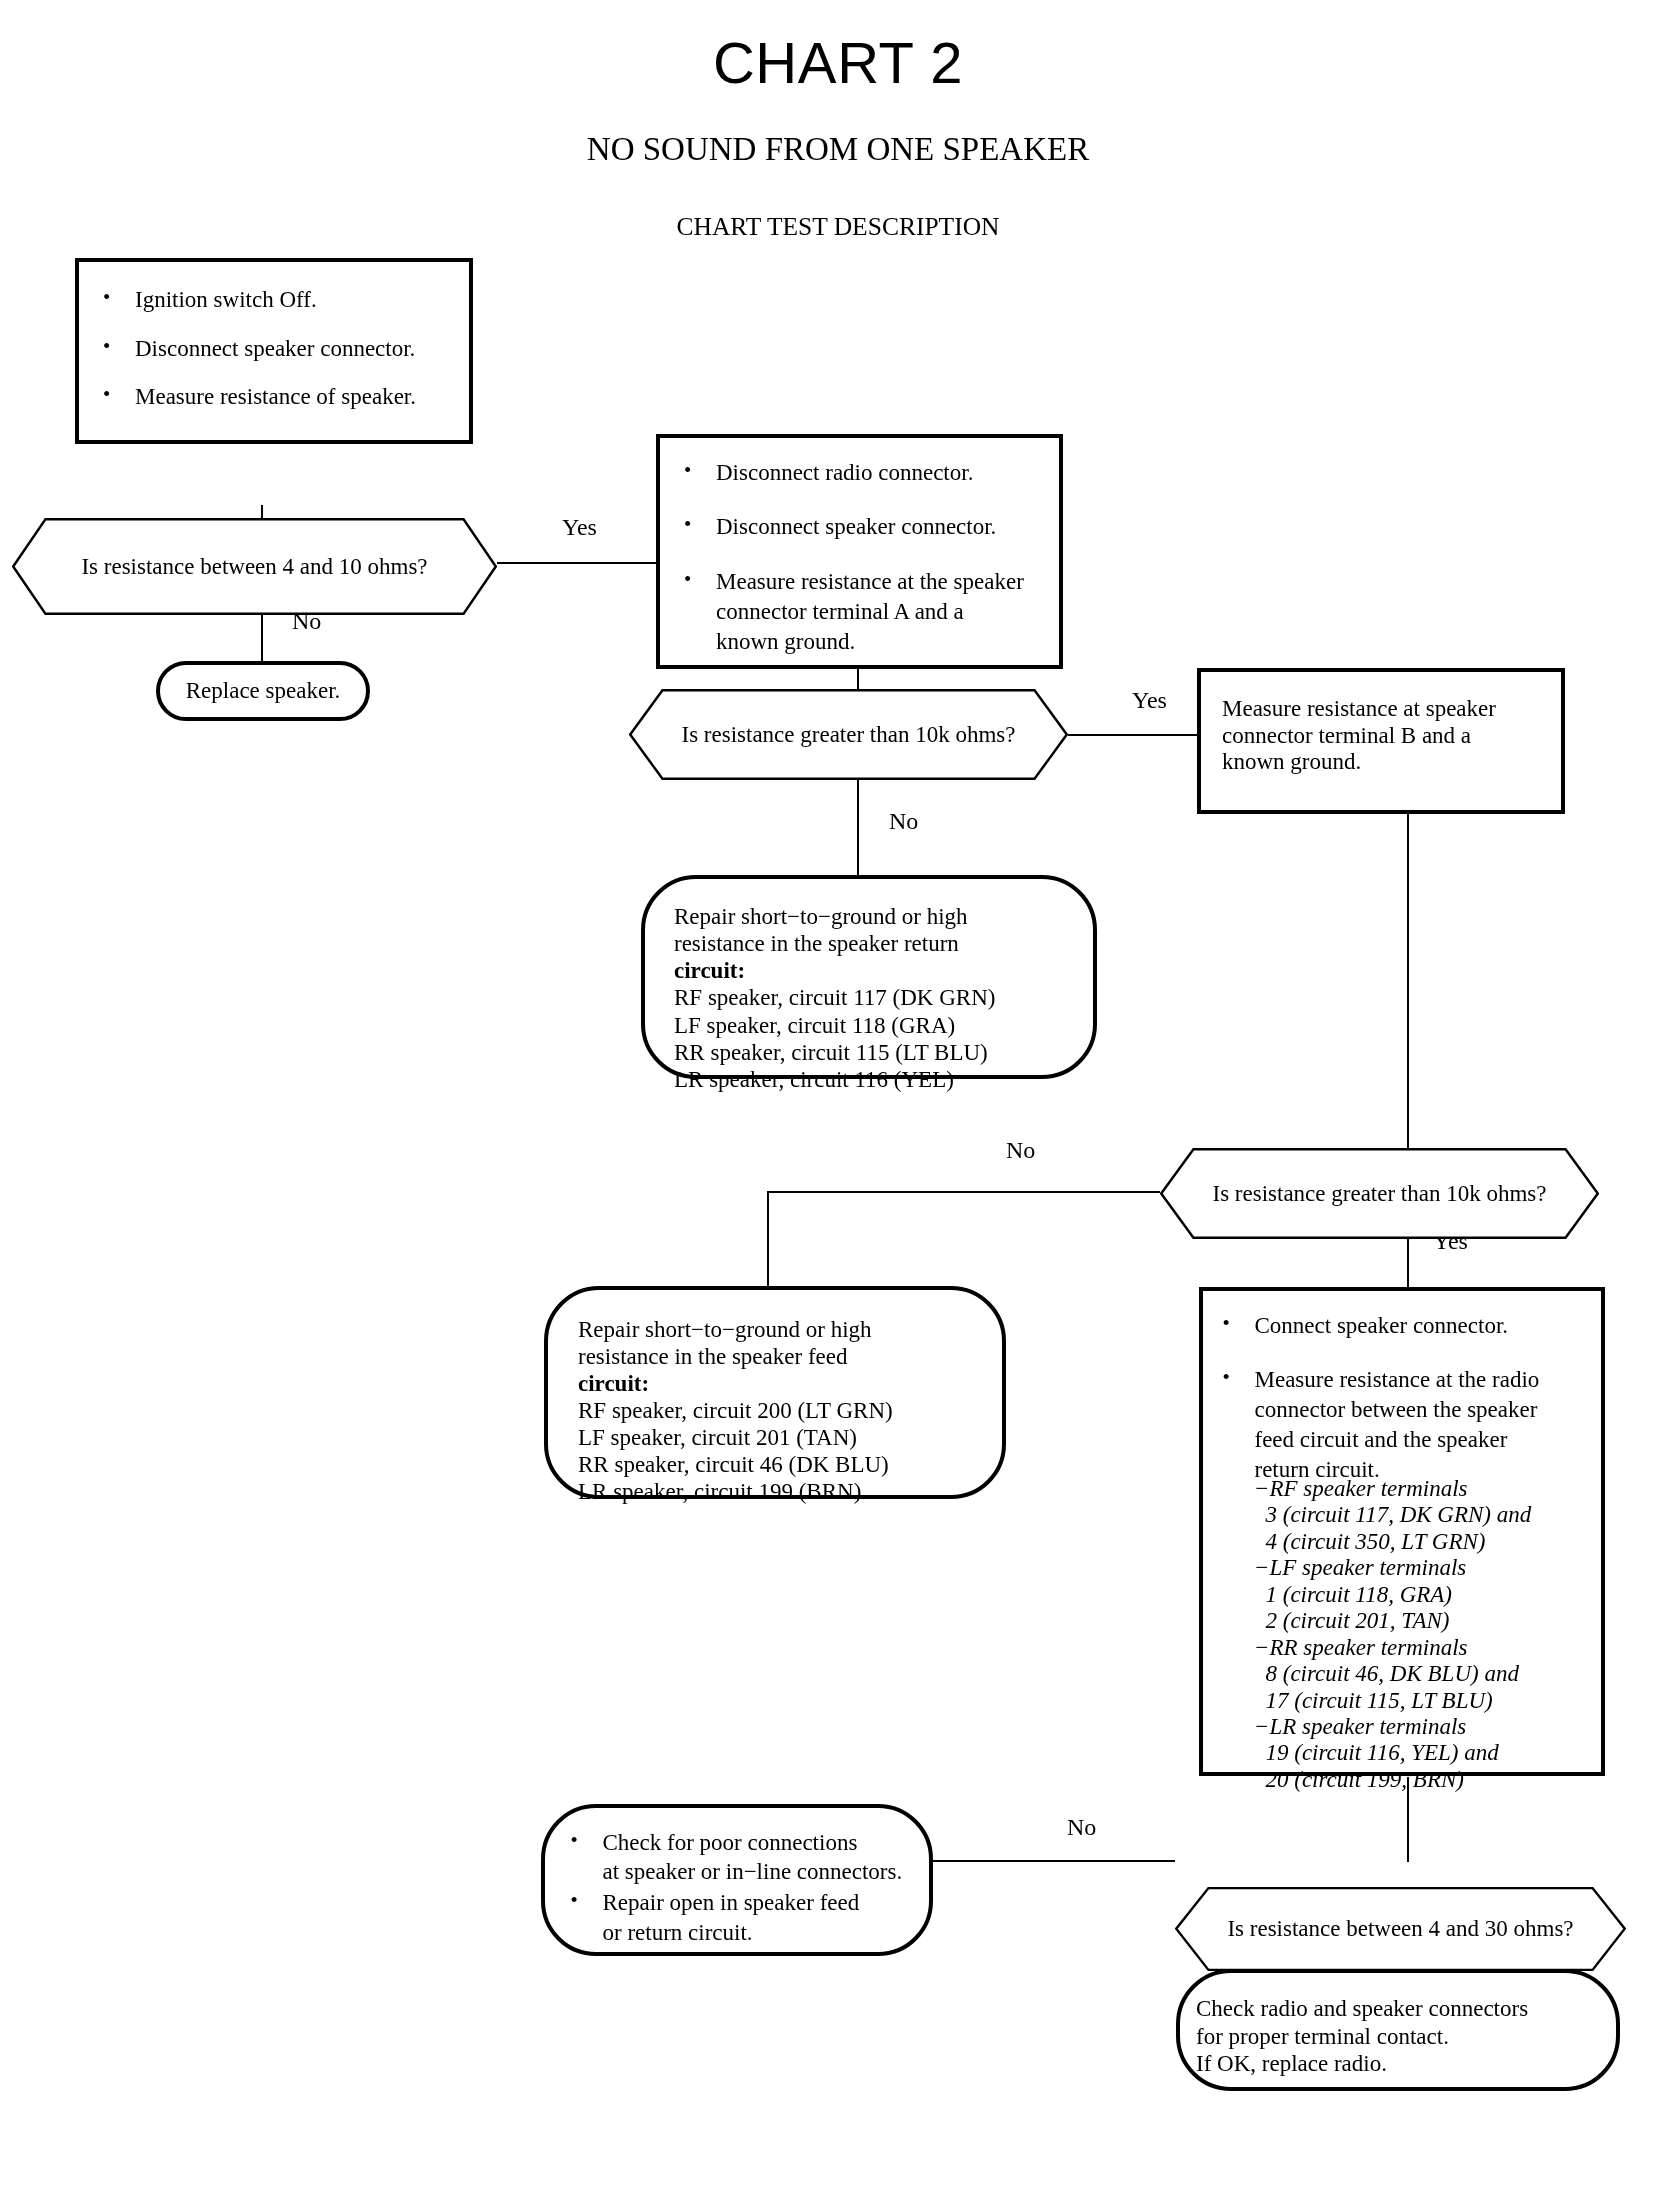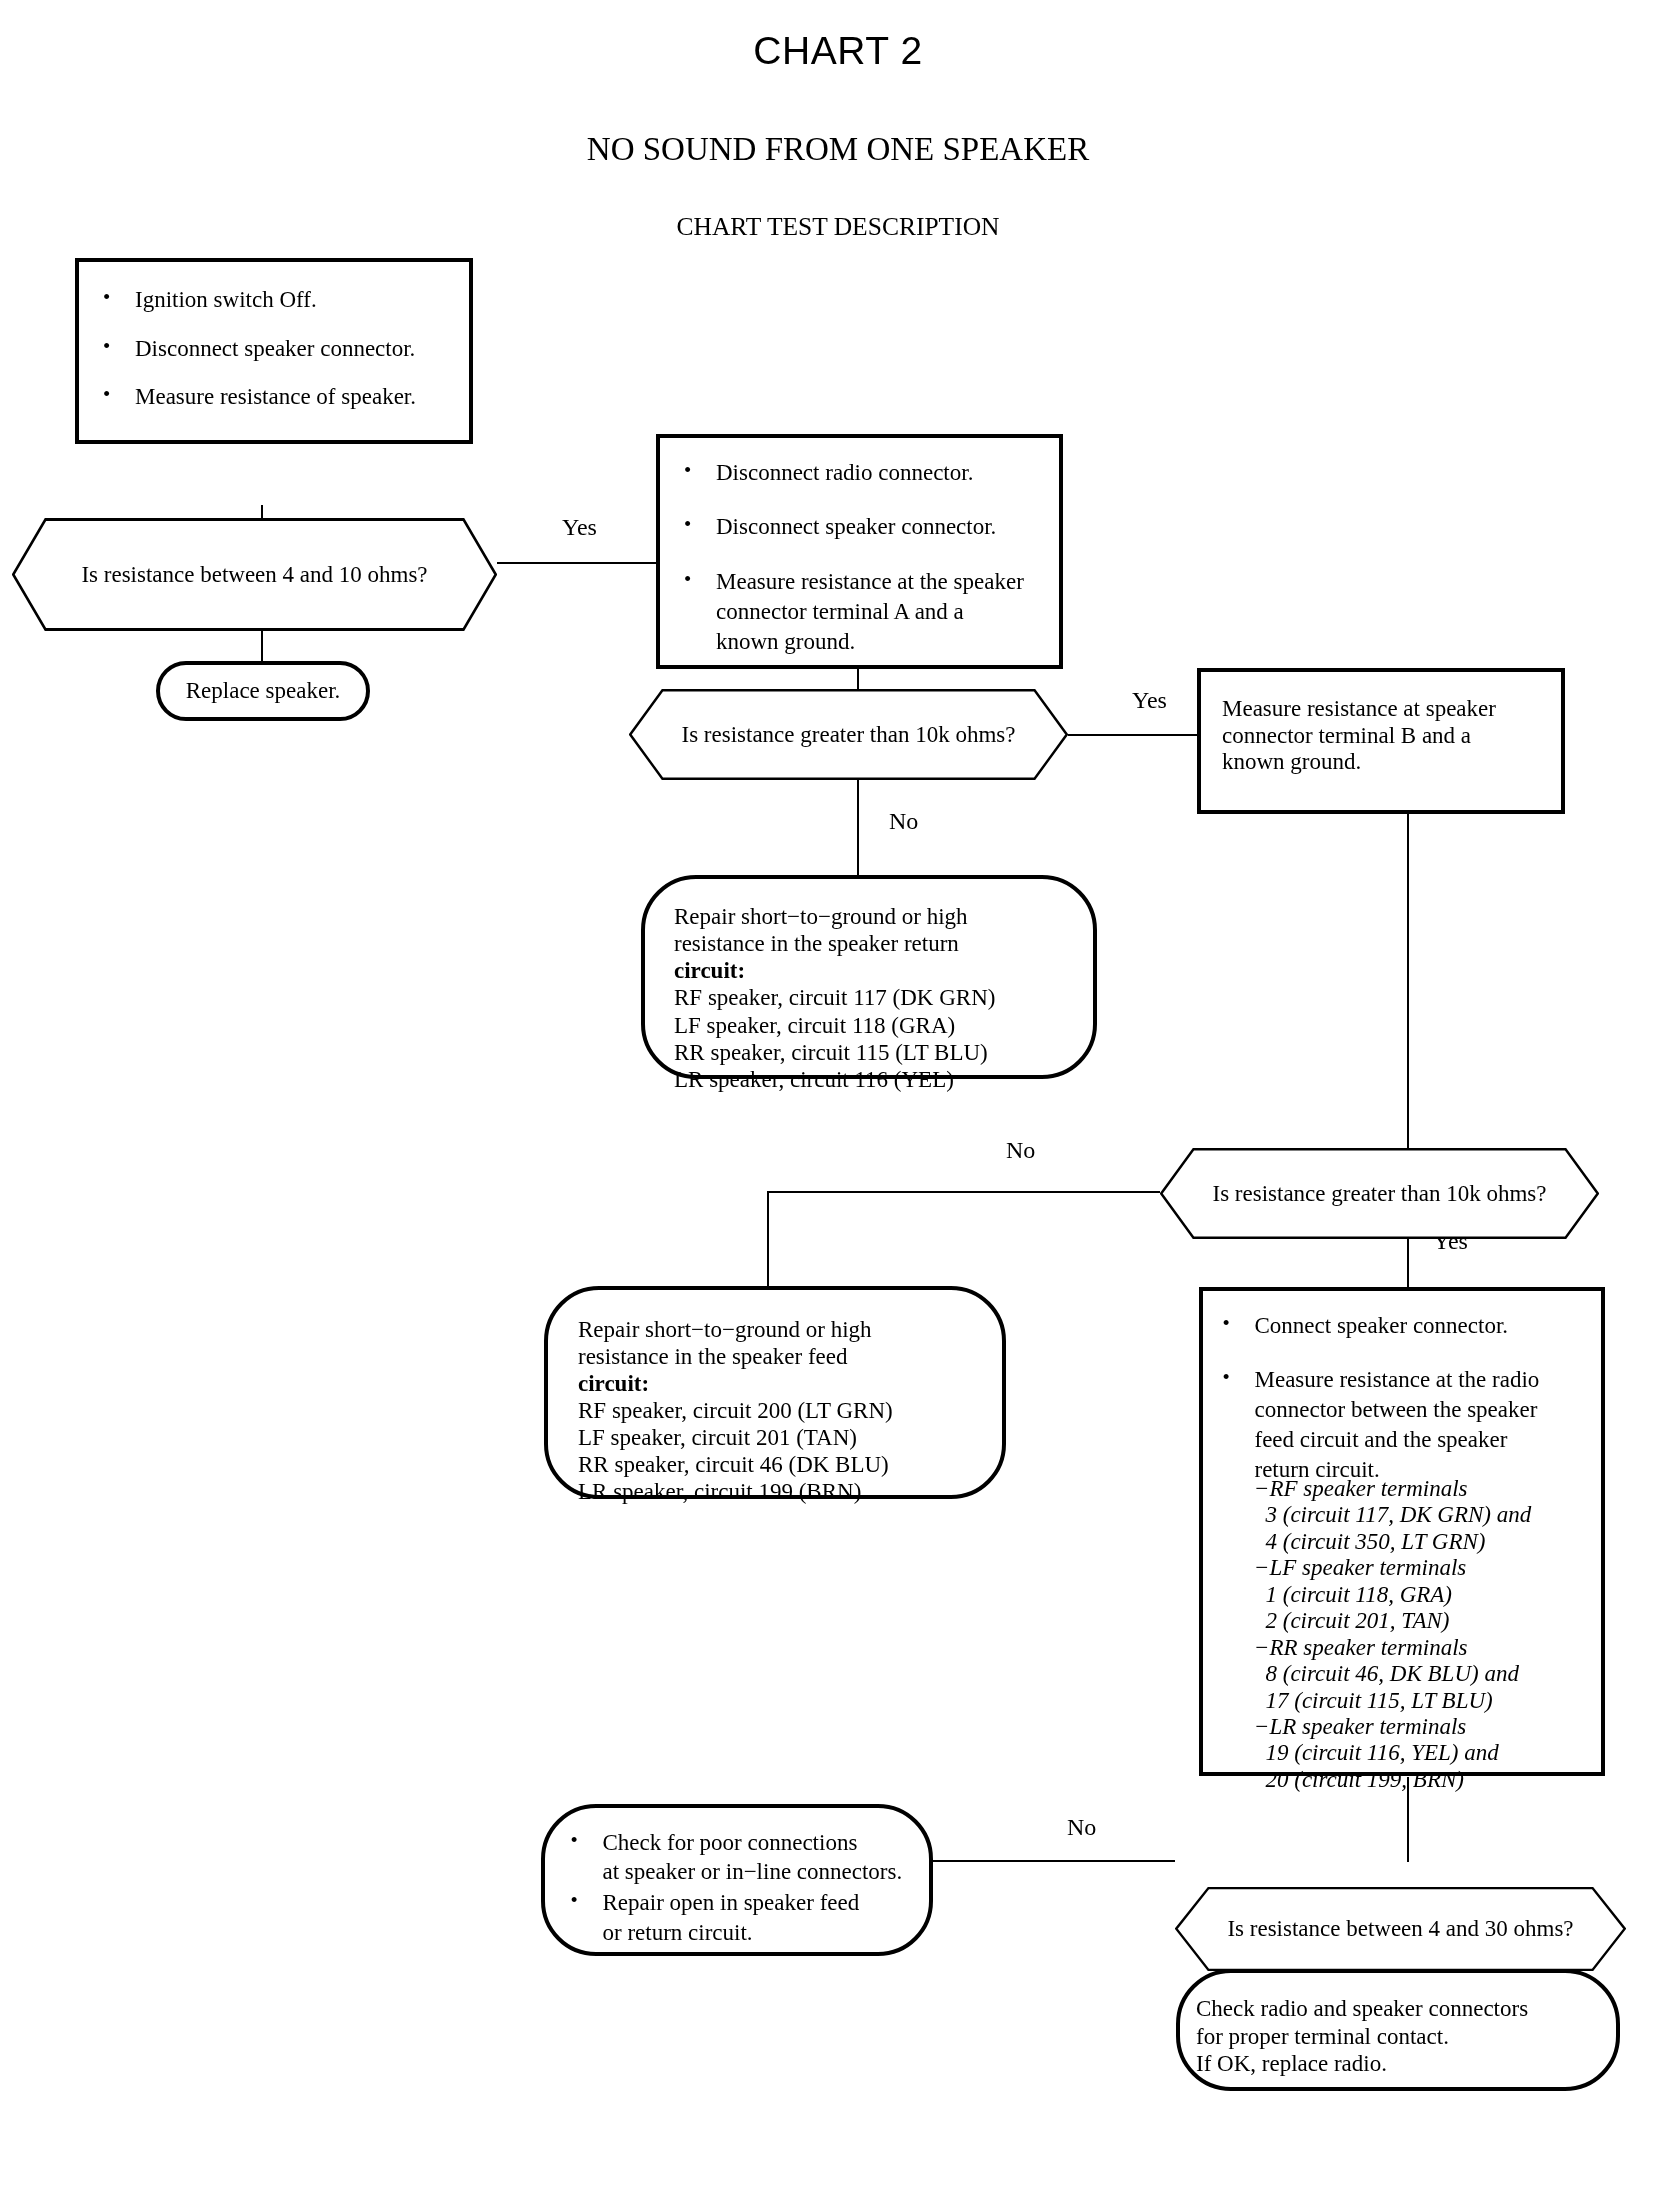"CHART 2" #title-chart { font-size: 39px -> 58px }
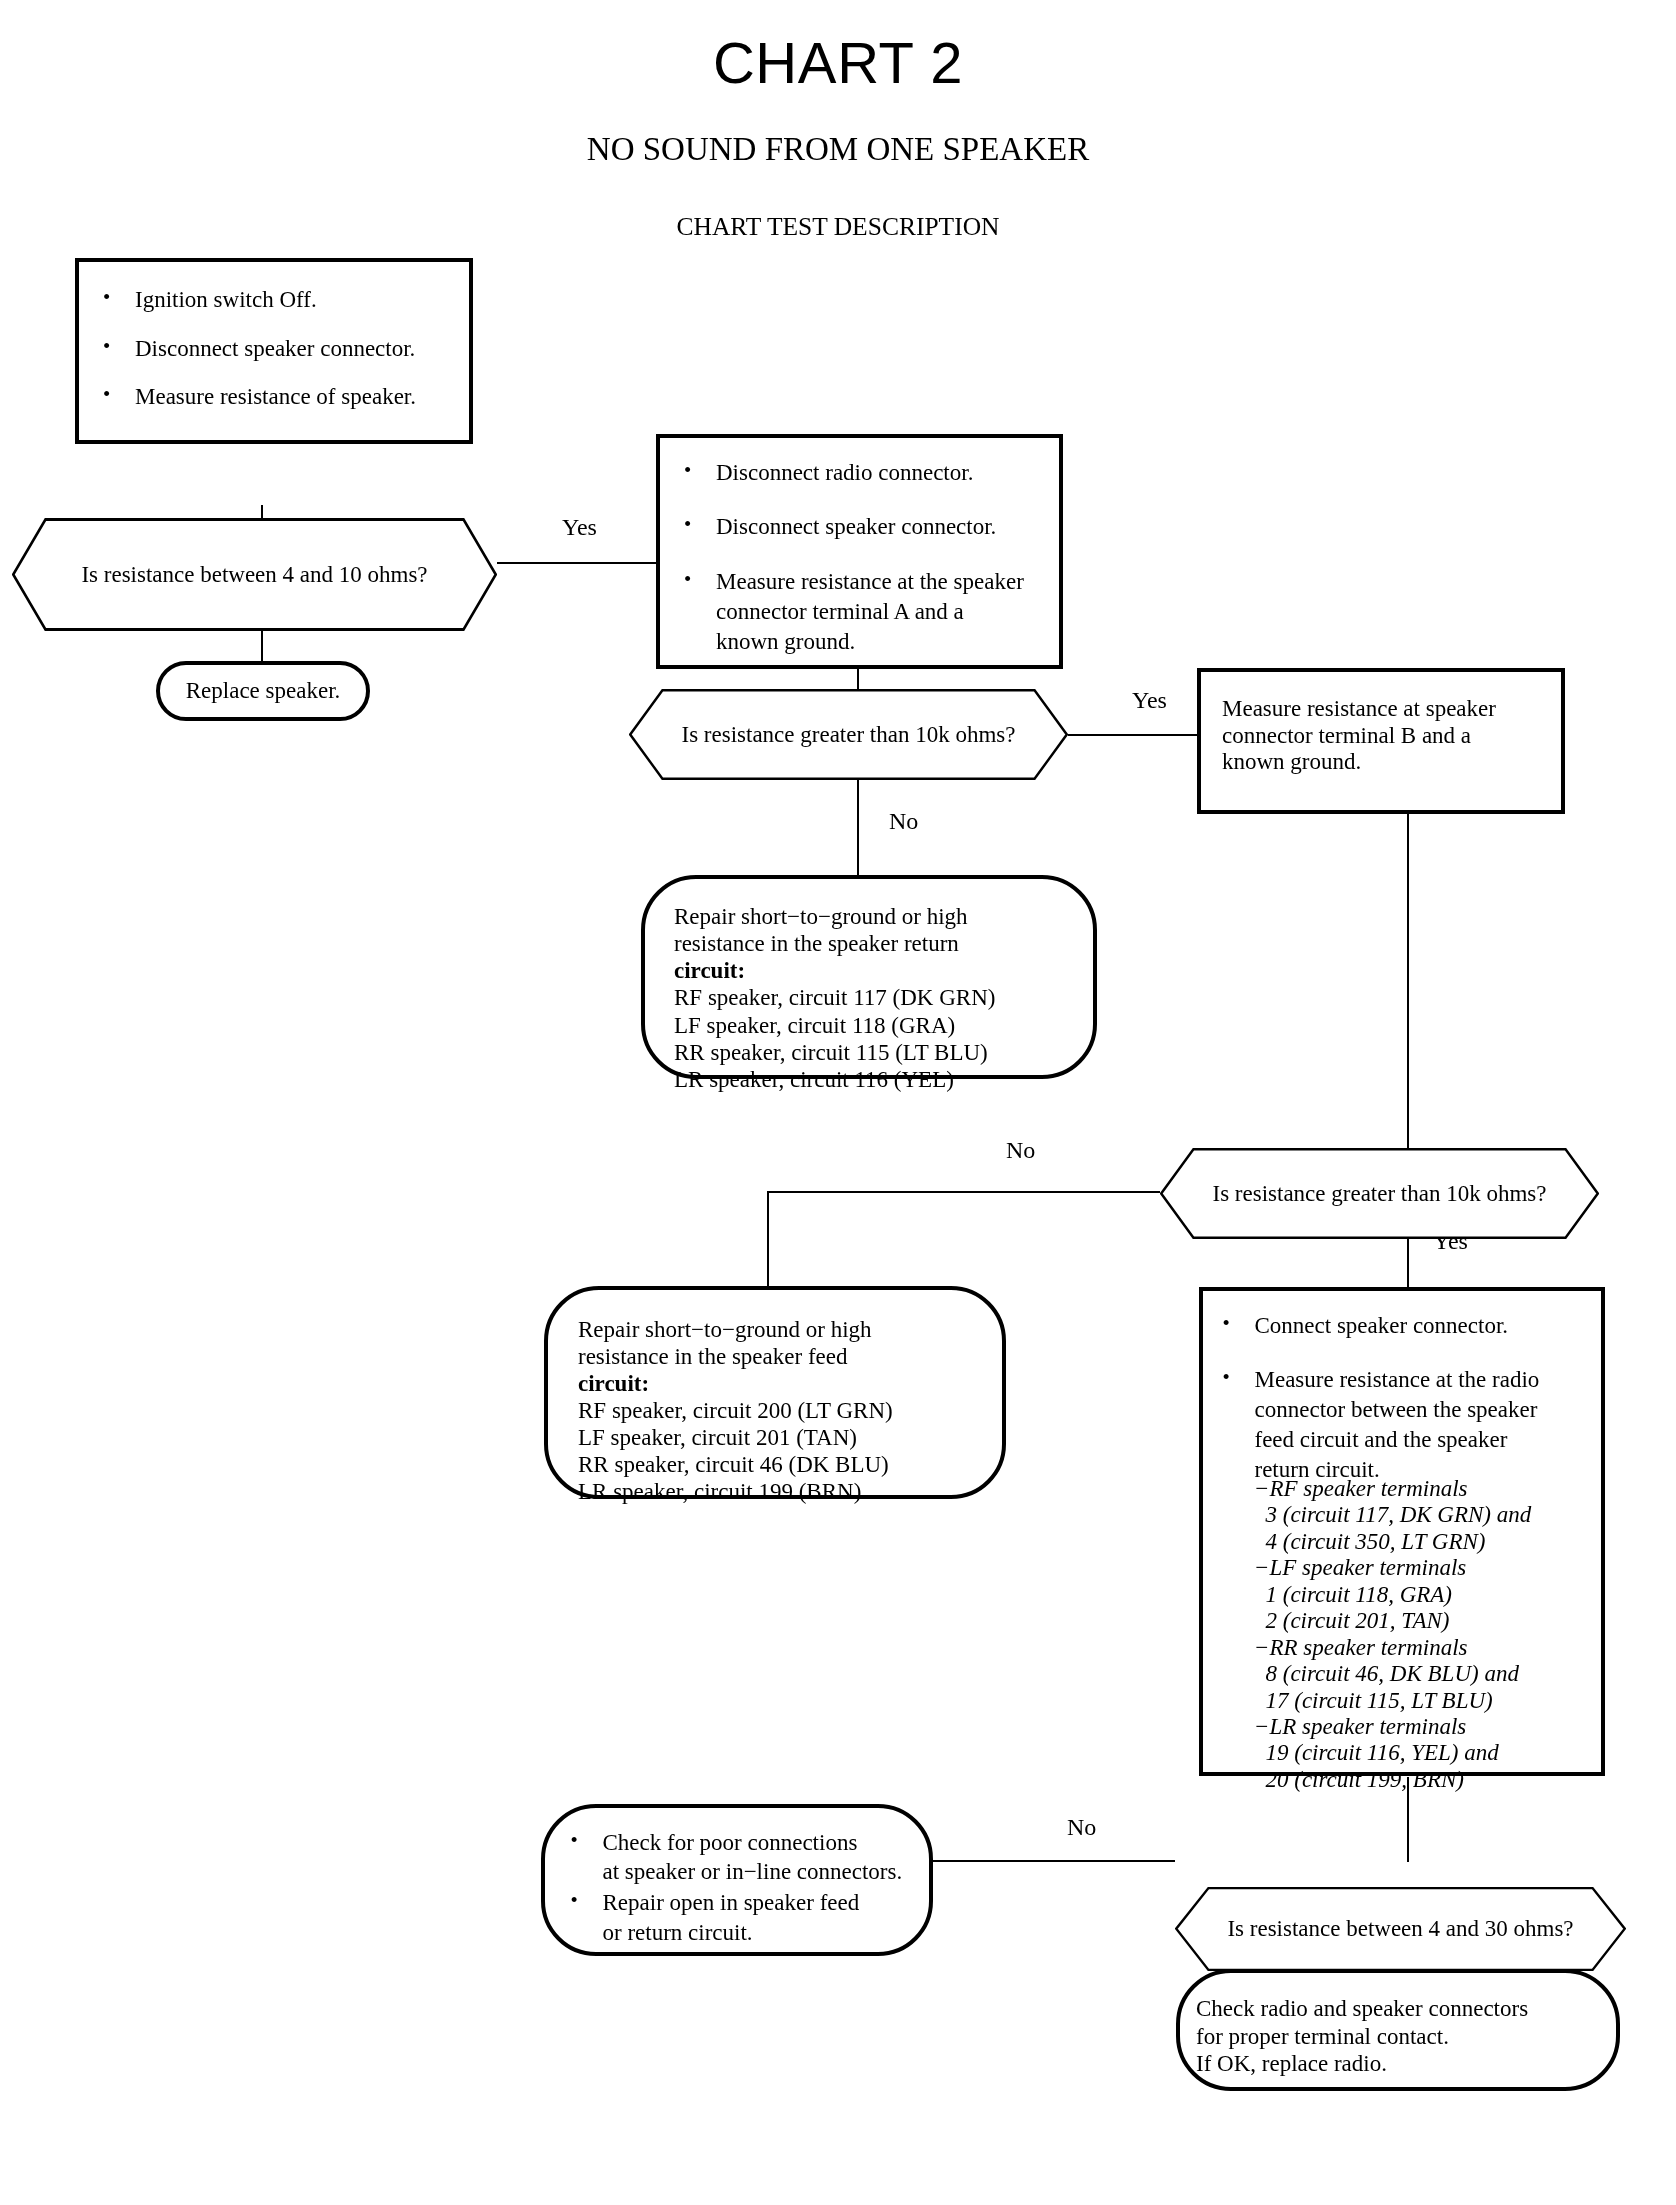"Is resistance between 4 and 10" div.hex { height: 113px -> 97px }
